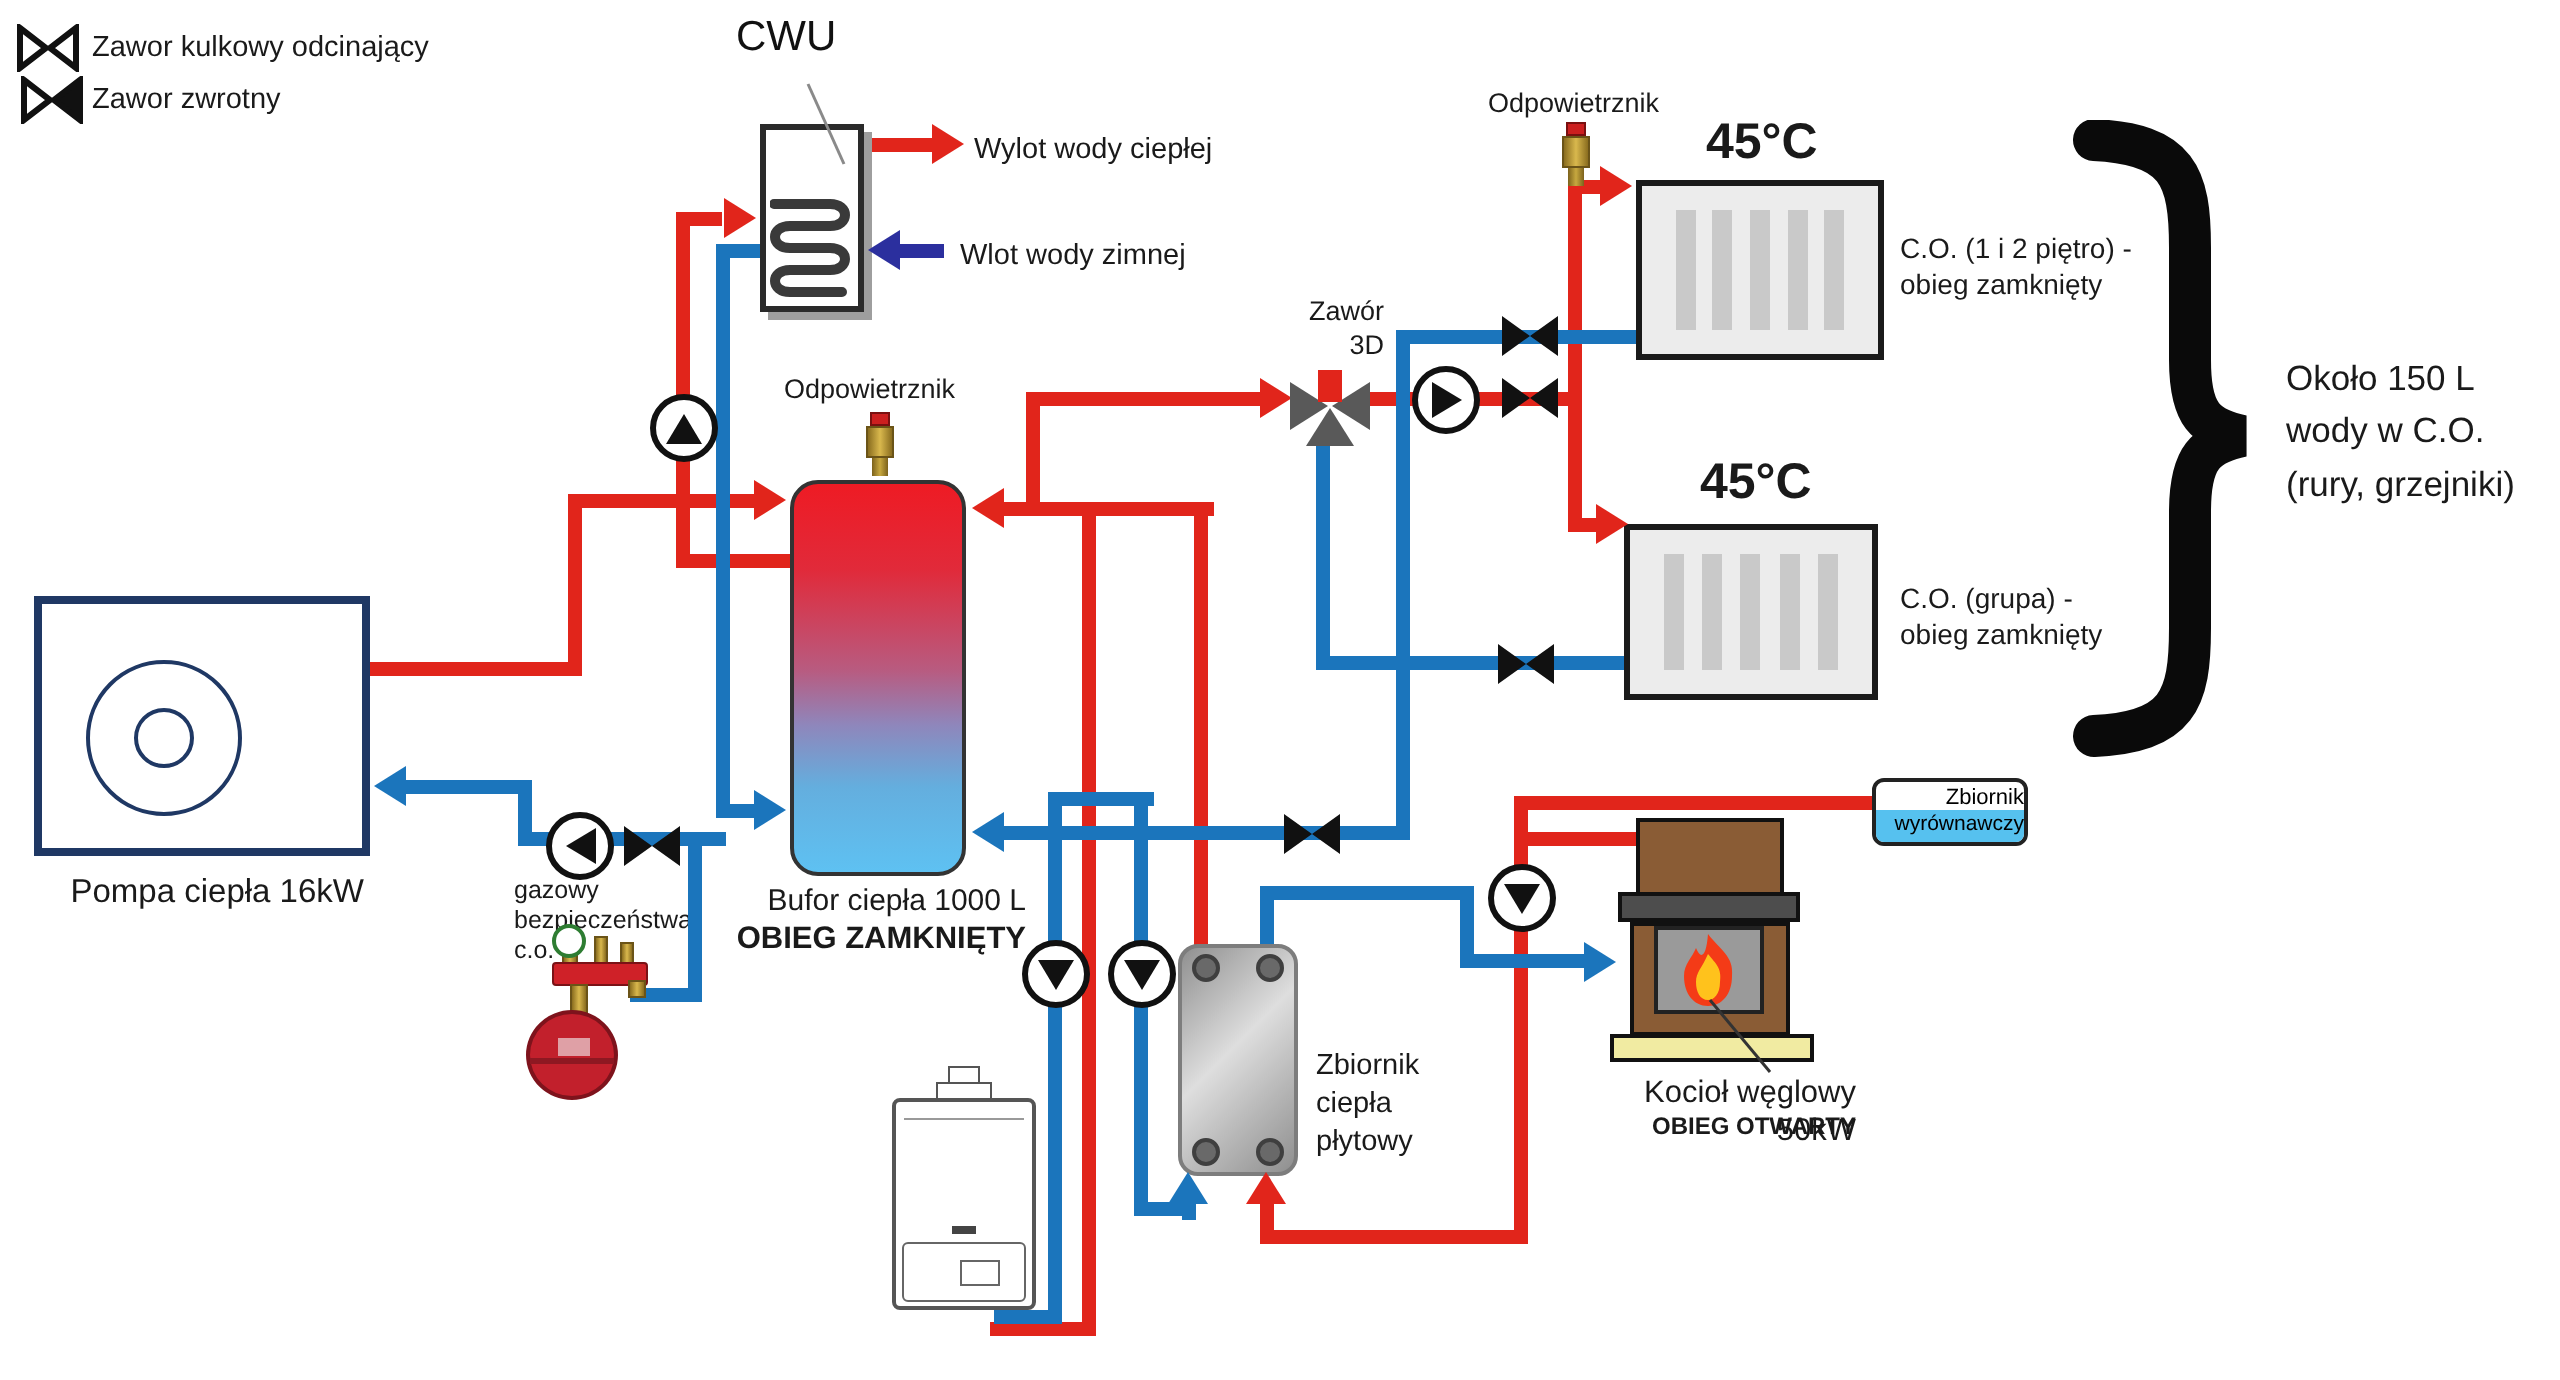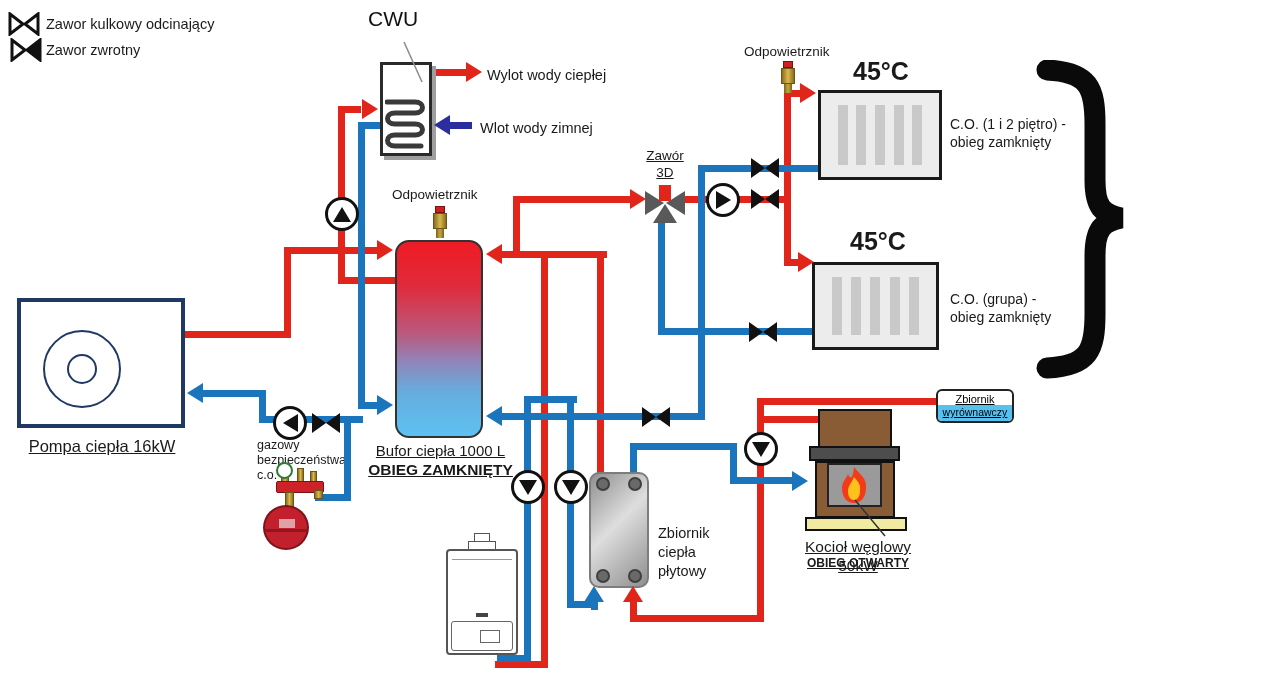"Zawór" .ctr { text-align: center -> right; text-decoration: underline -> none }
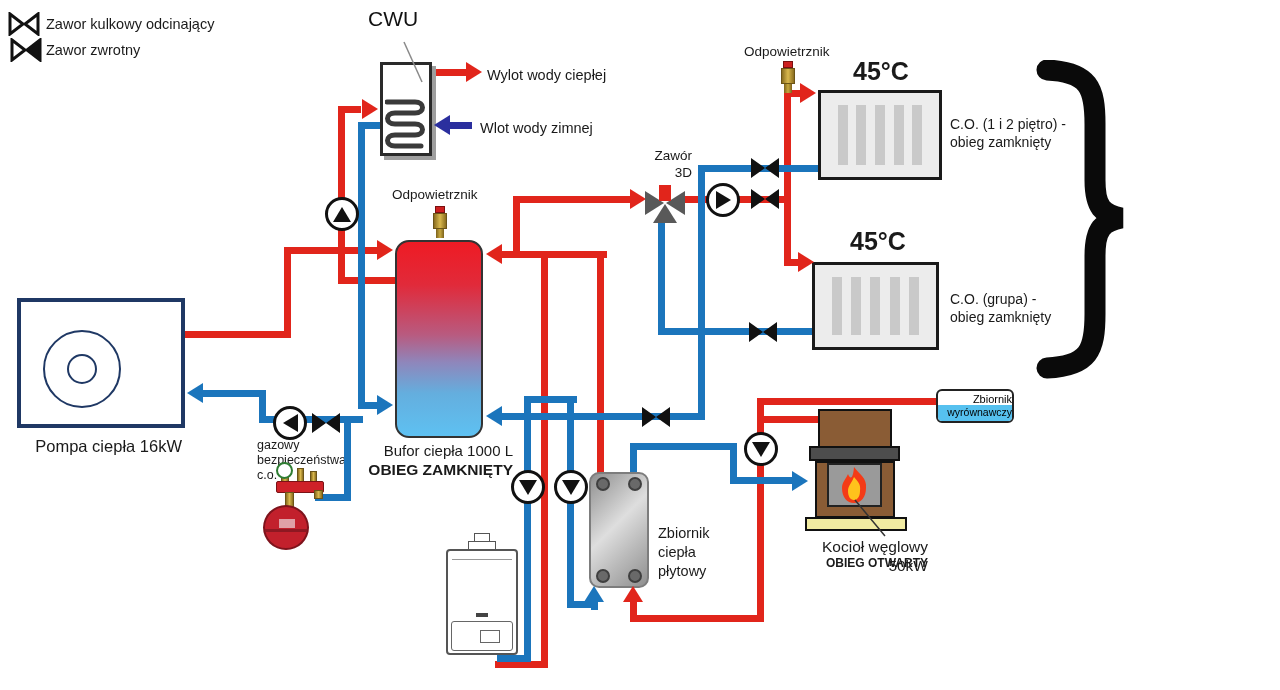"Około 150 L" div.lbl { html: none -> <div> <div>Około 150 L</div> <div>wody w C.O.</div> <div>(rury, grzejniki)</div> </div> }
